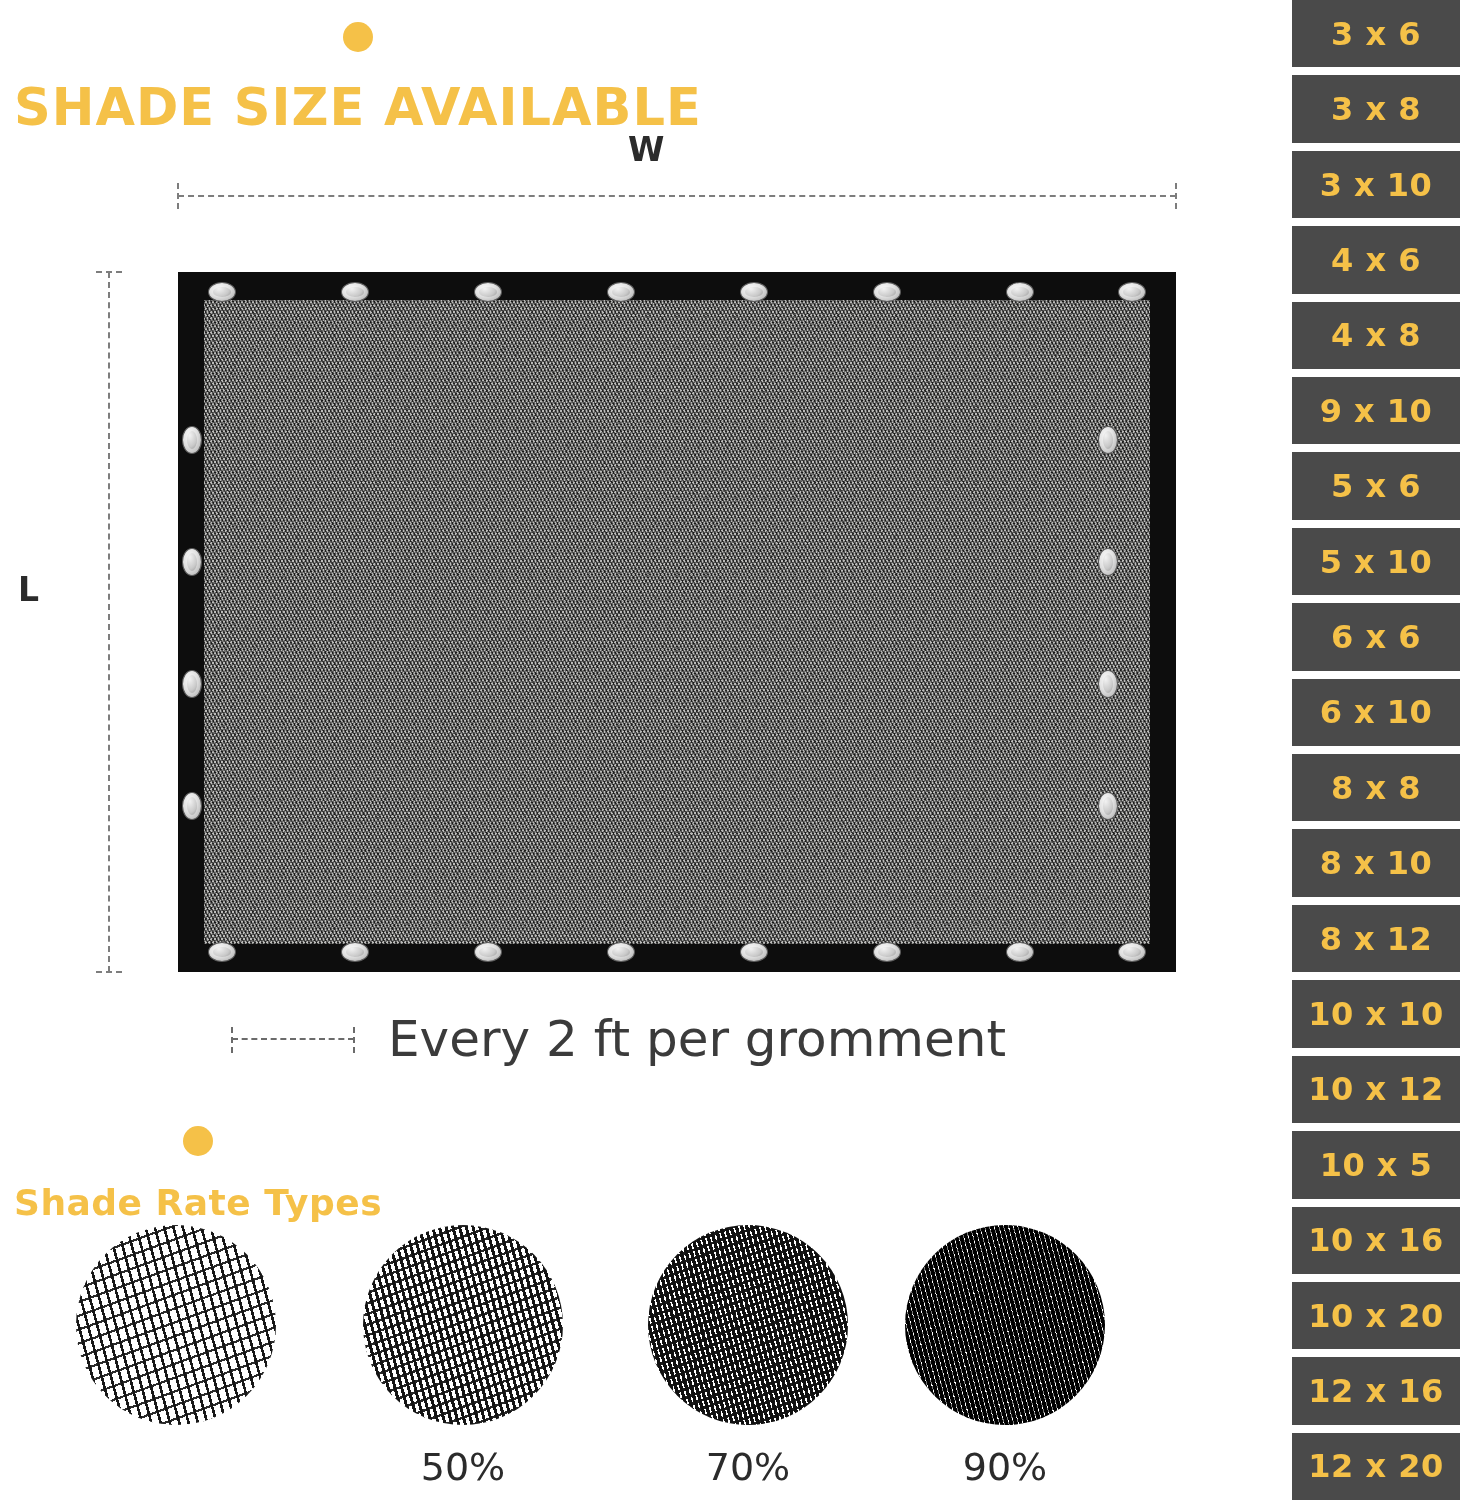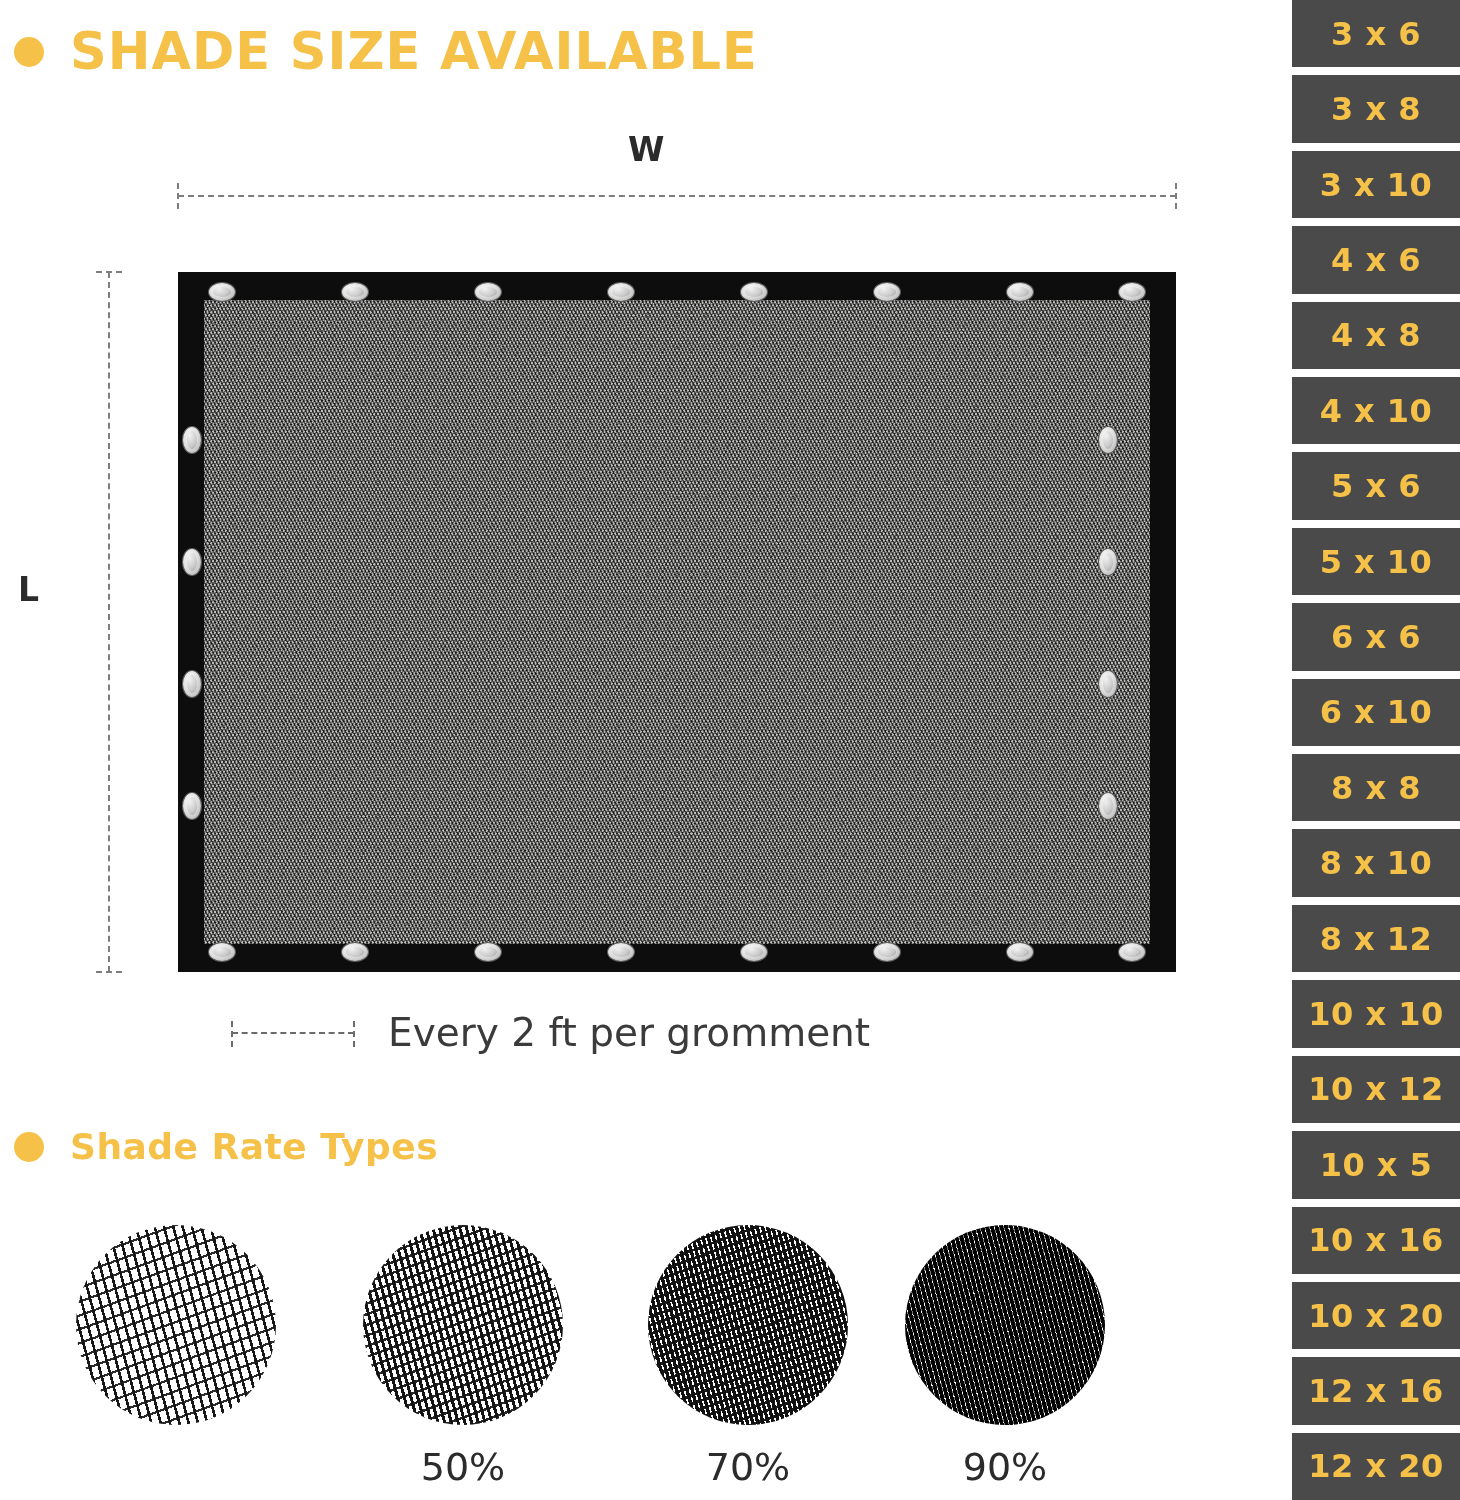"SHADE SIZE AVAILABLE" .heading { flex-direction: none -> column }
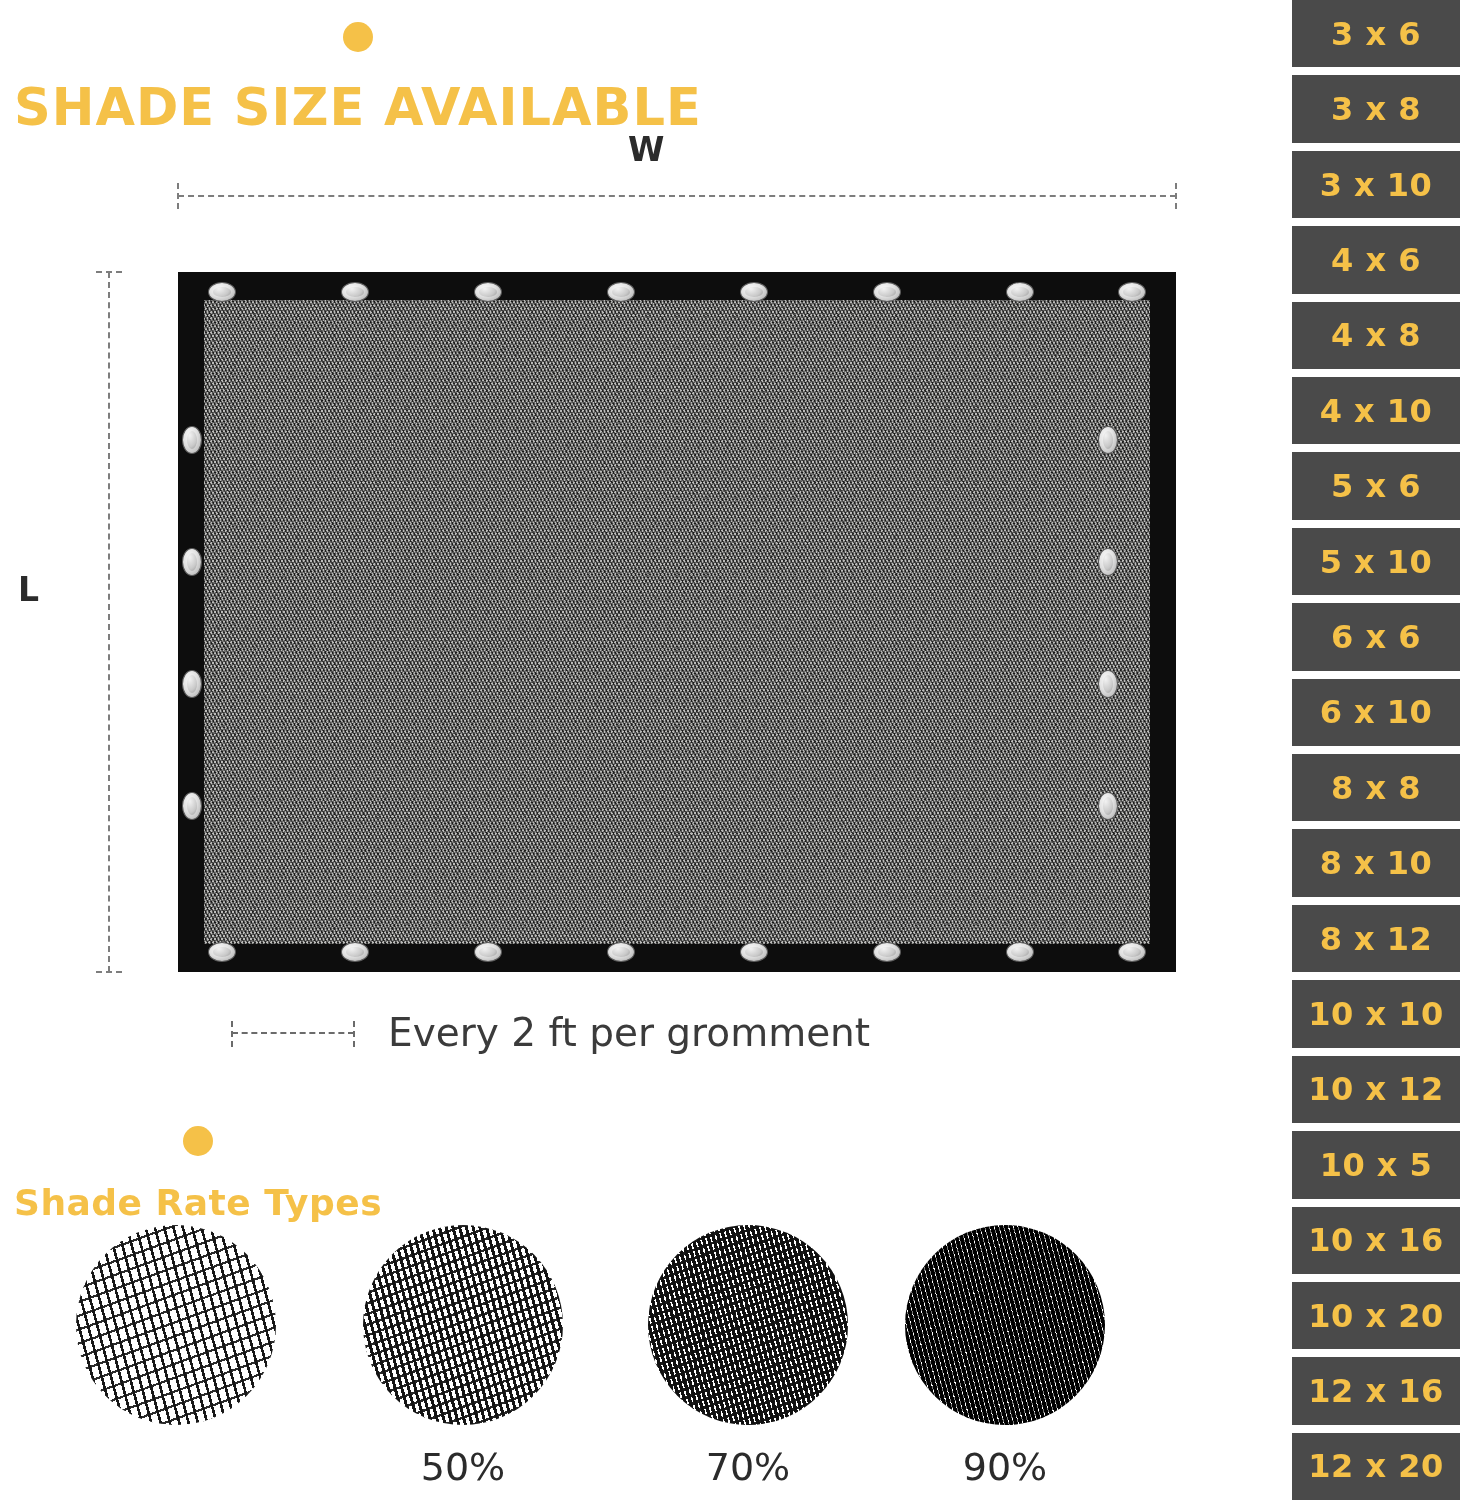"4 x 10" div.size-chip { text: 4 -> 9 }
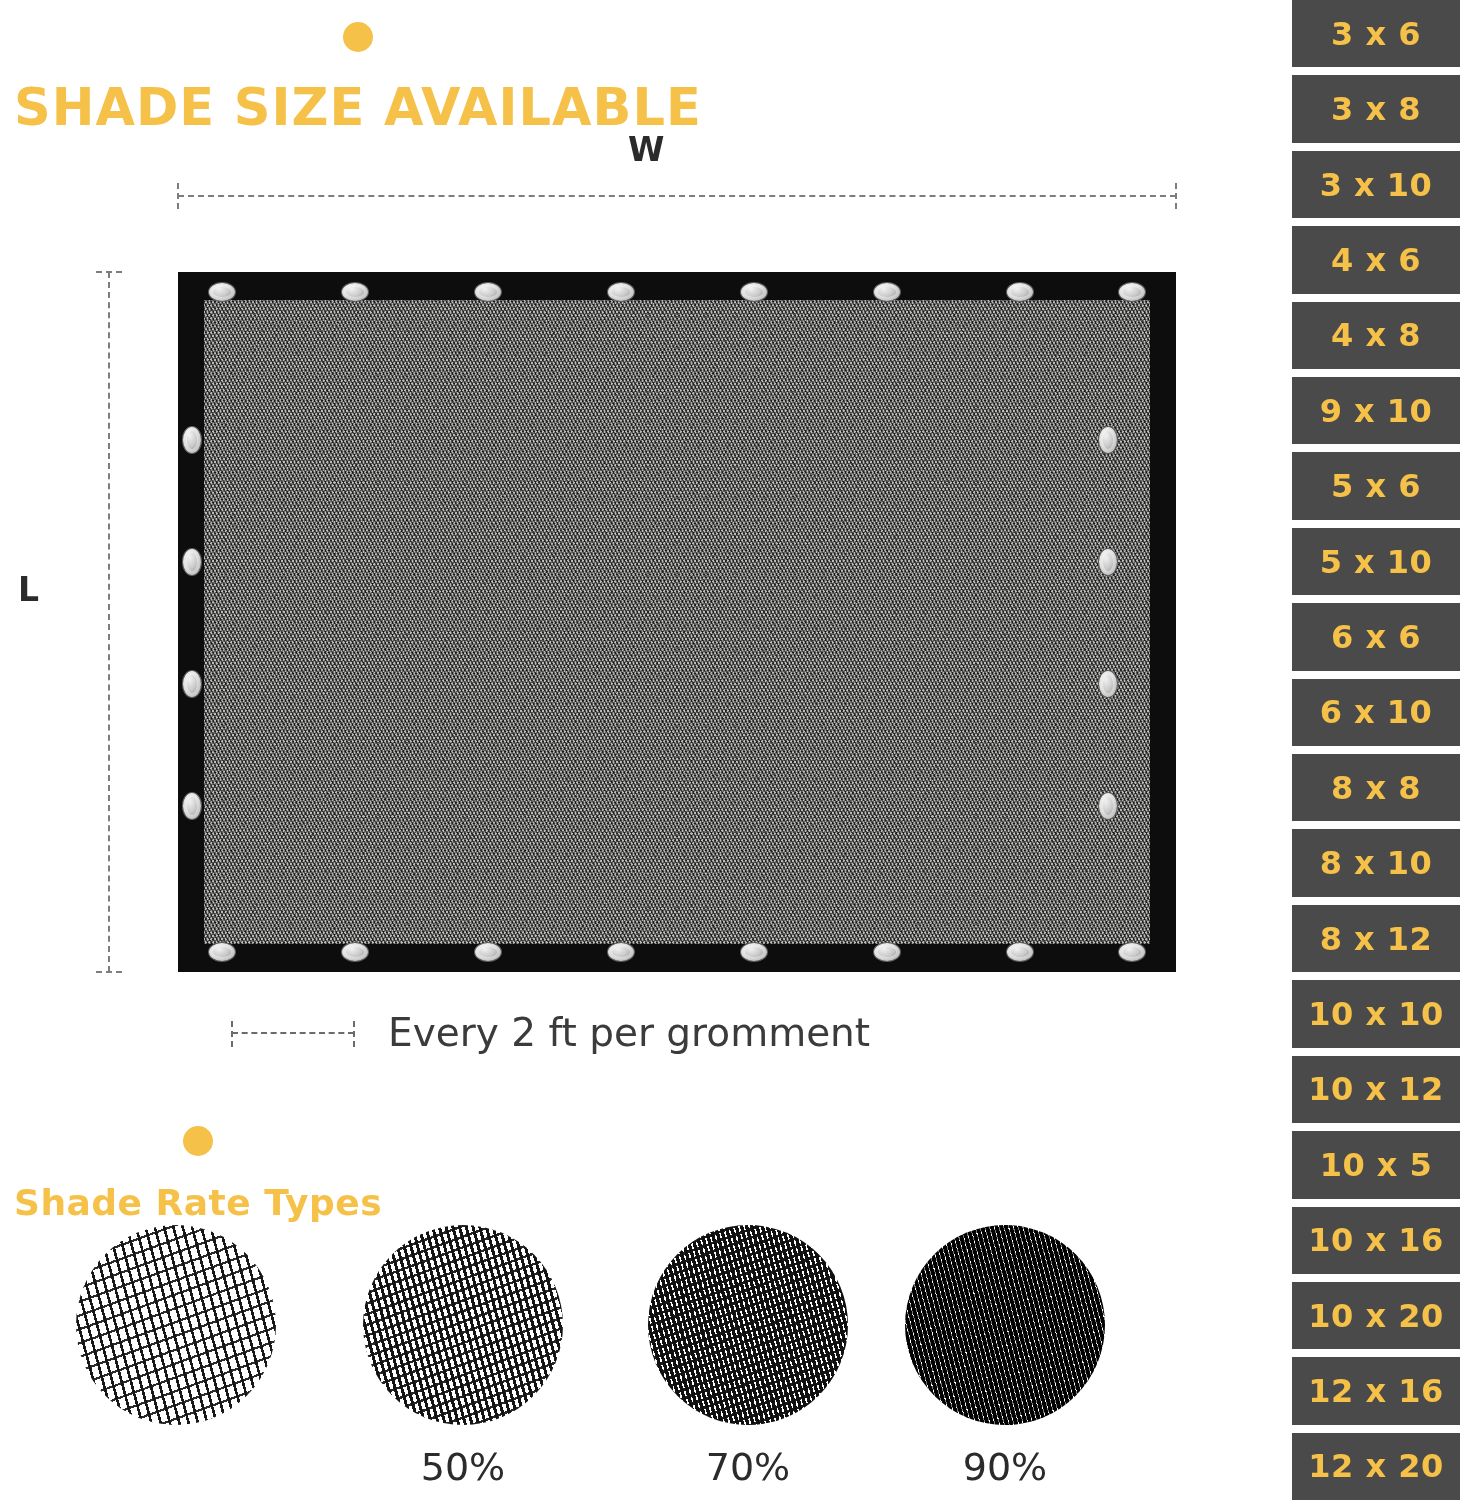"Every 2 ft per gromment" .spacing-text { font-size: 39px -> 50px }
